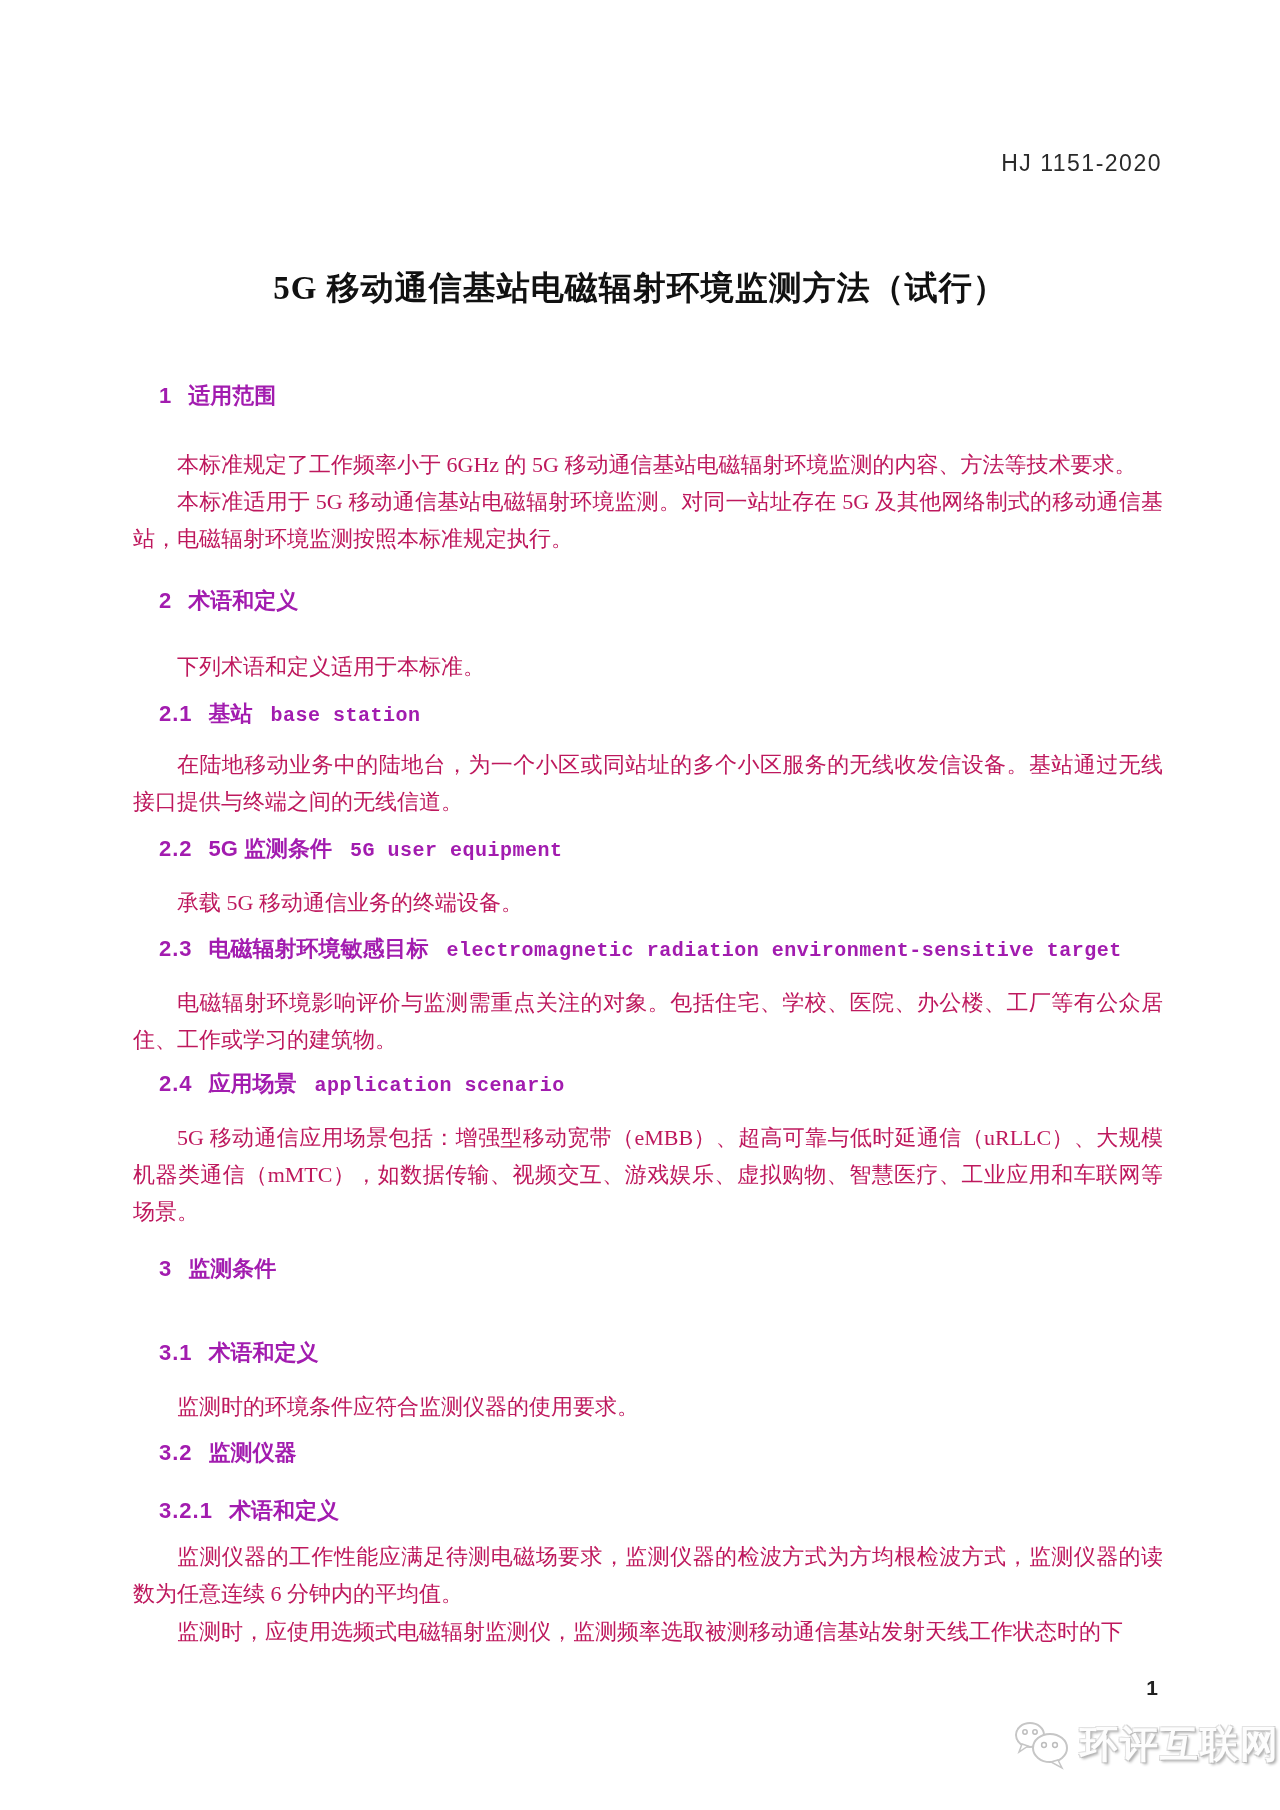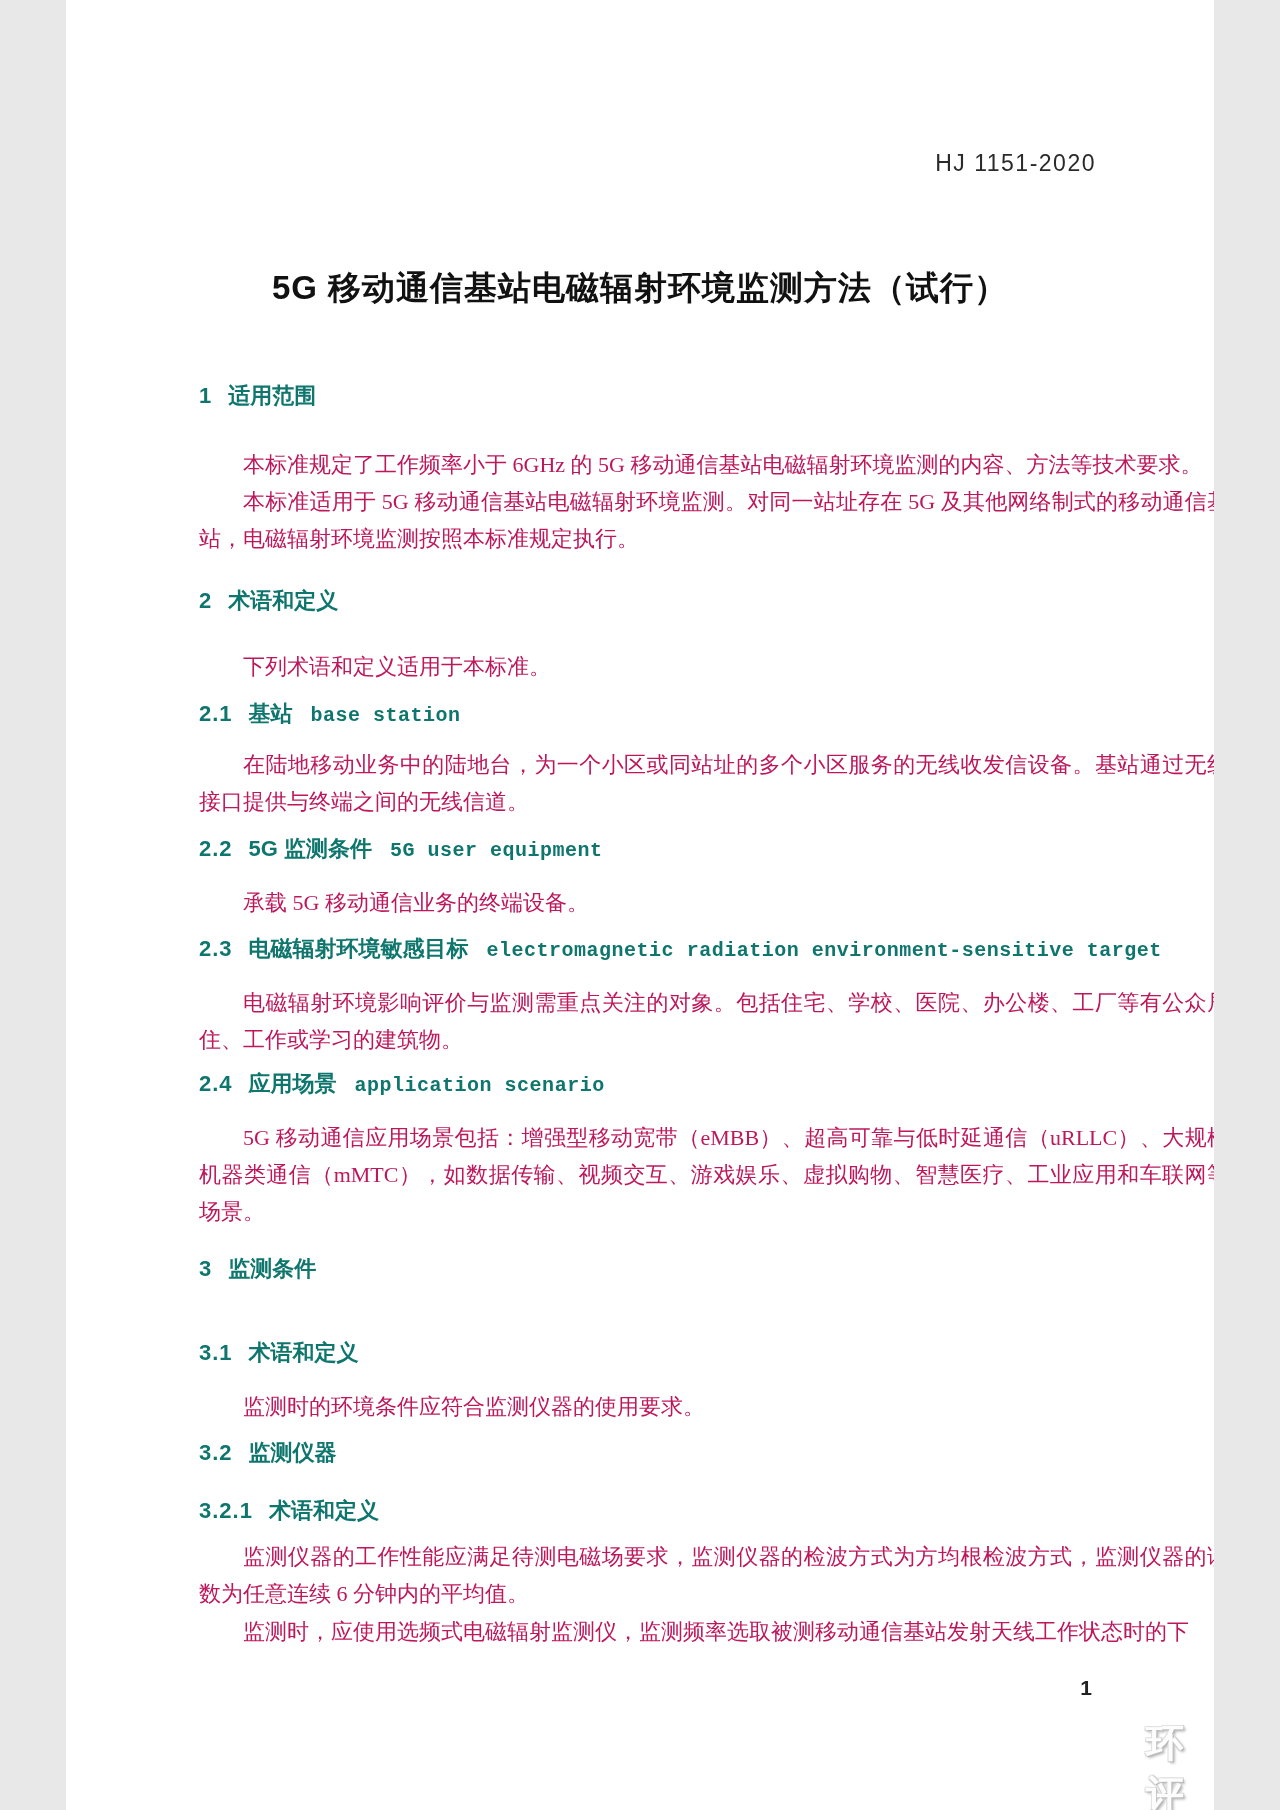"HJ 1151-2020" .page { width: 1148px -> 1280px }
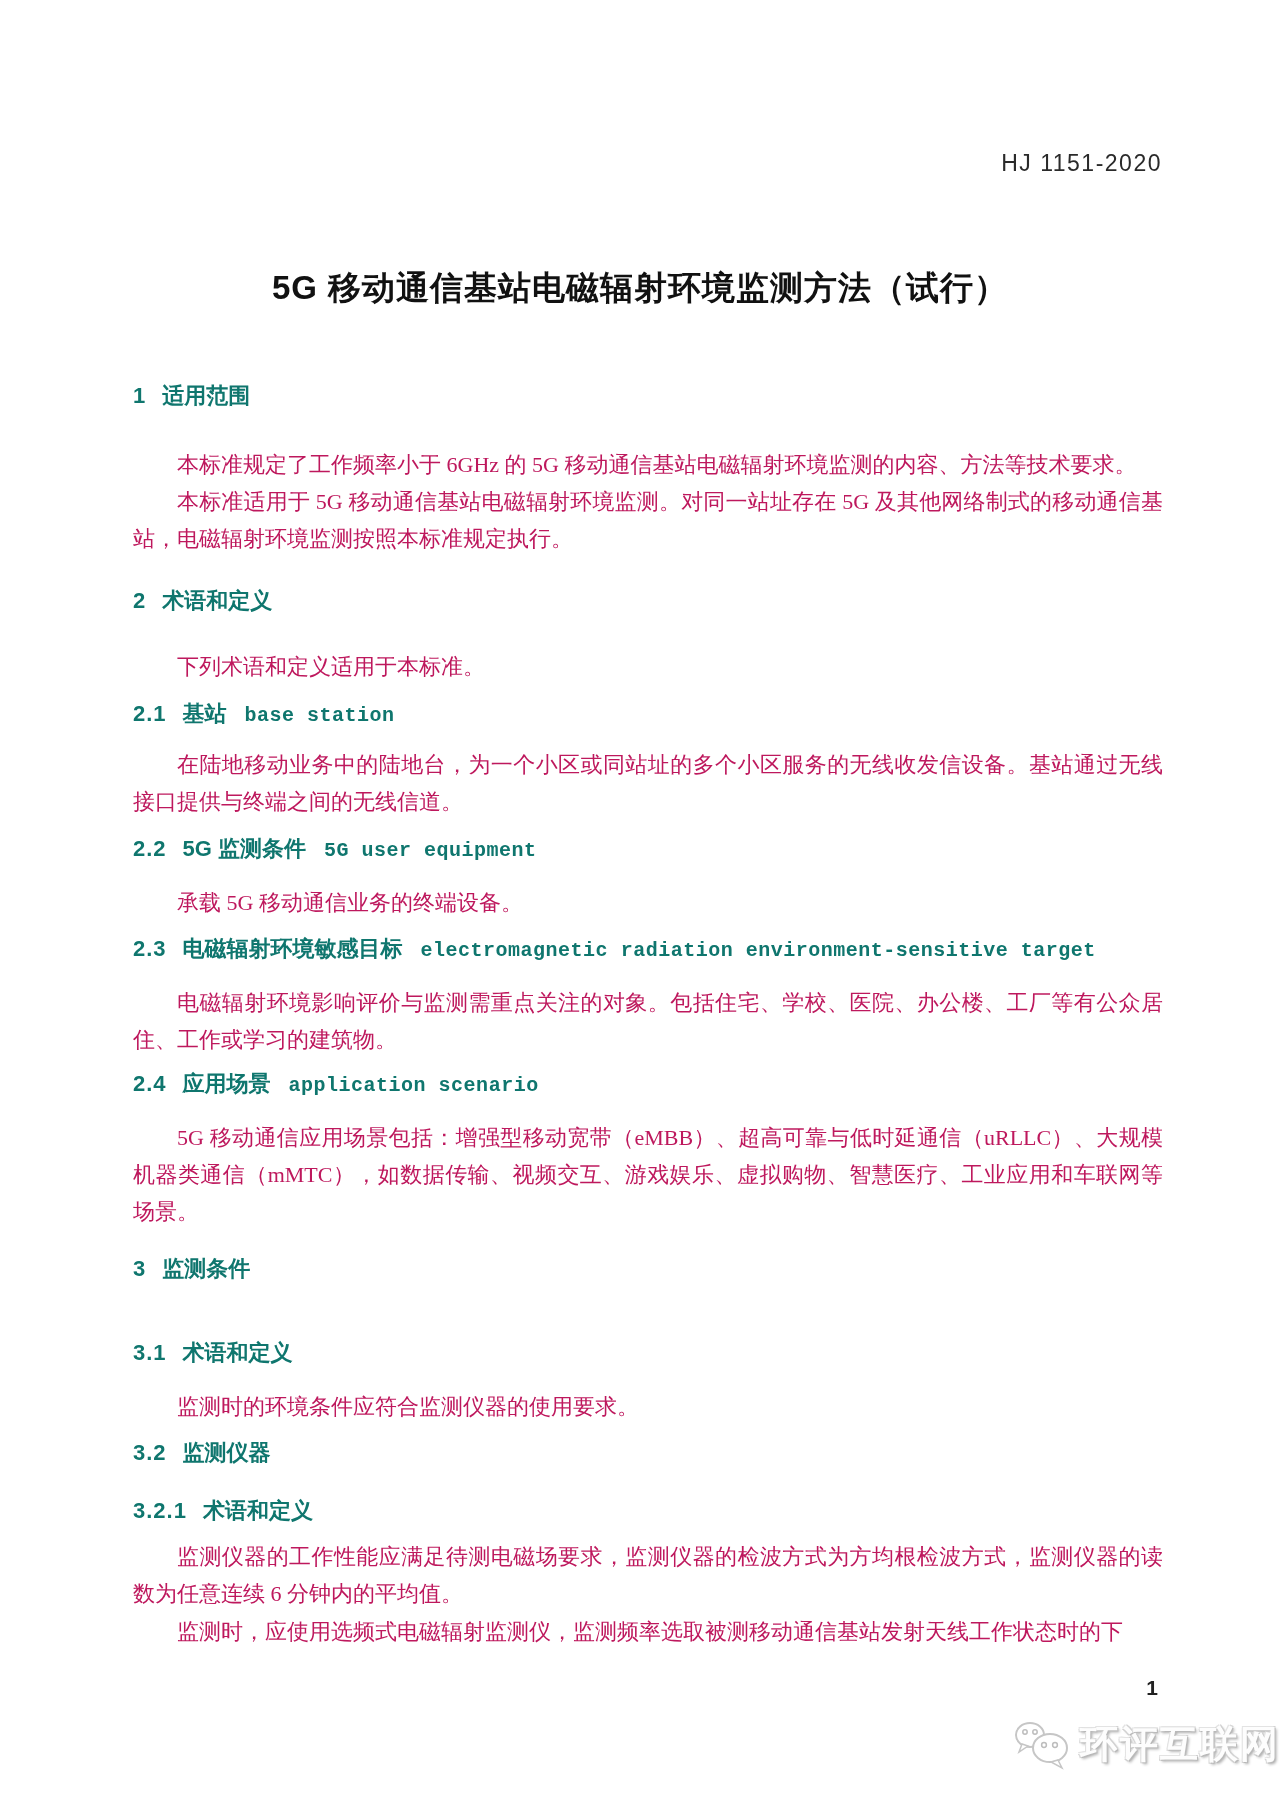"5G 移动通信基站电磁辐射环境监测方法（试行）" .doc-title { font-family: Liberation Sans, sans-serif -> Liberation Serif, serif }
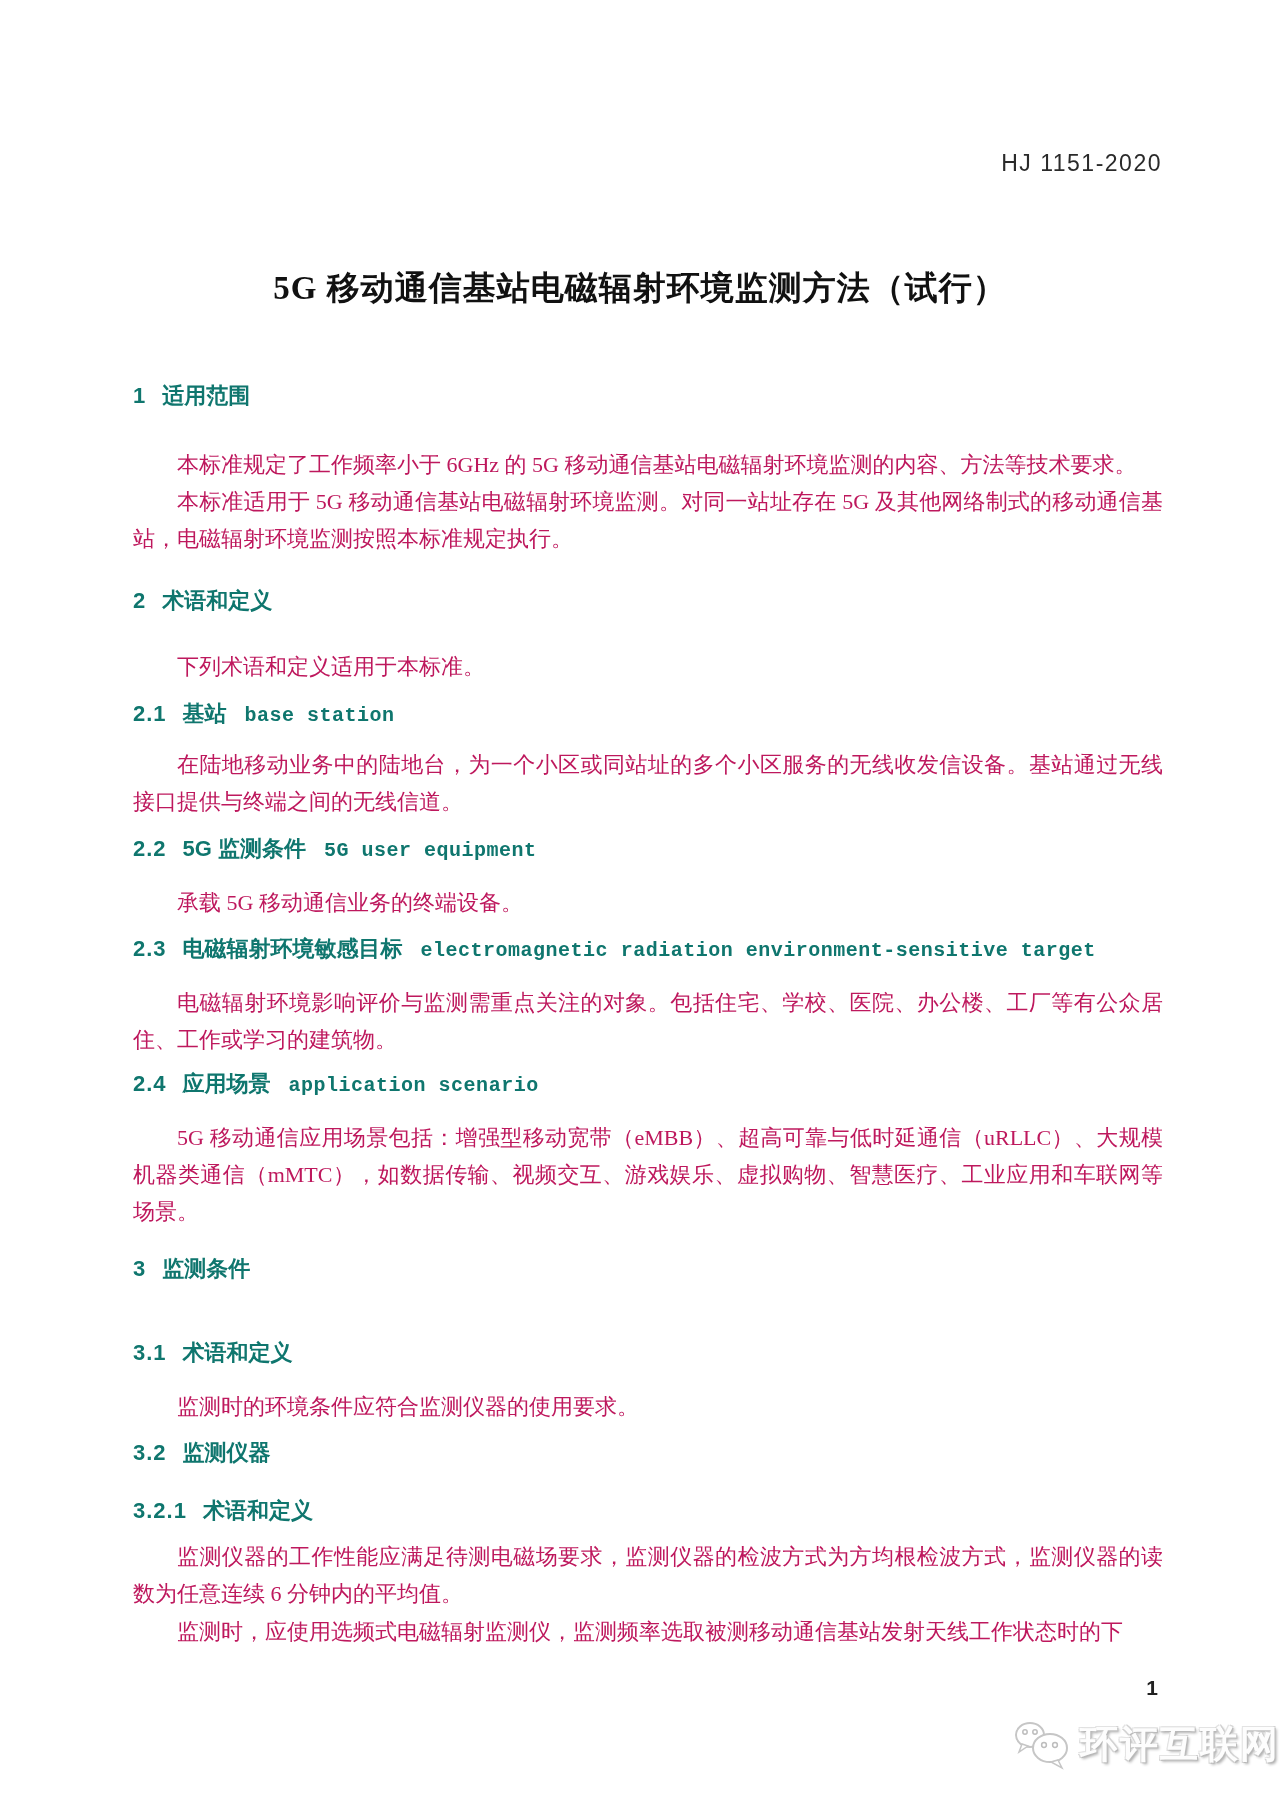"1 适用范围" .heading { color: #0f766e -> #a21caf; margin-left: none -> 26px }
